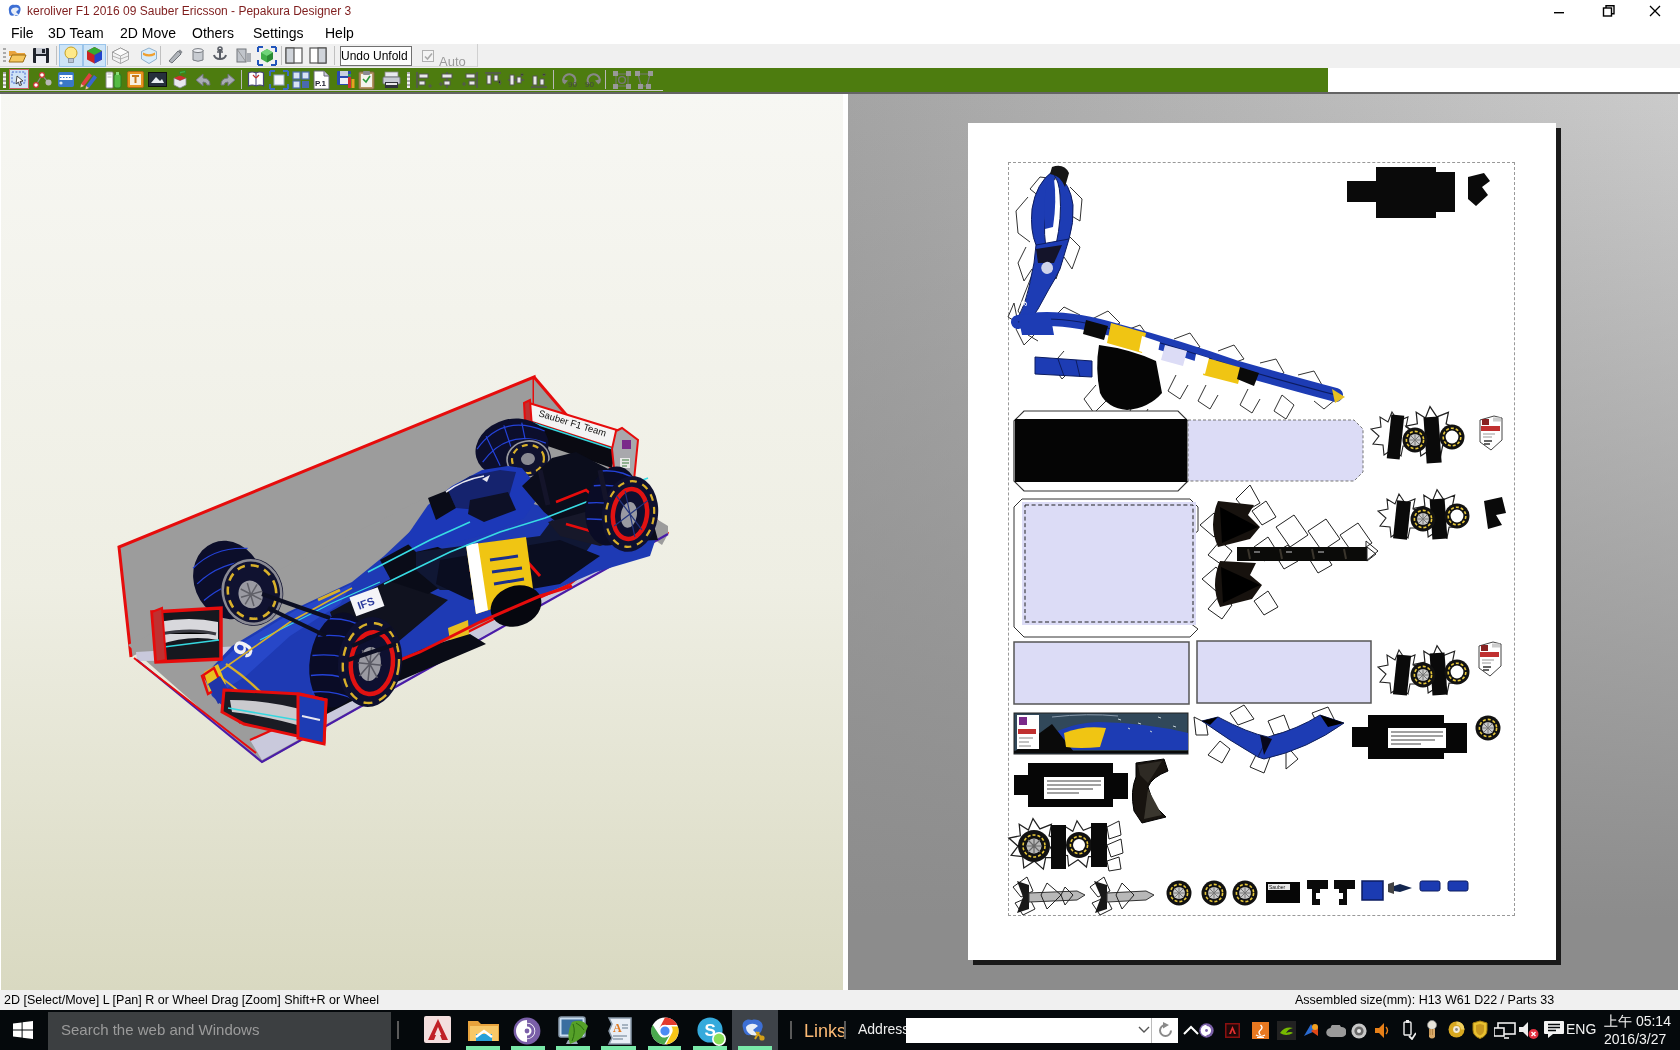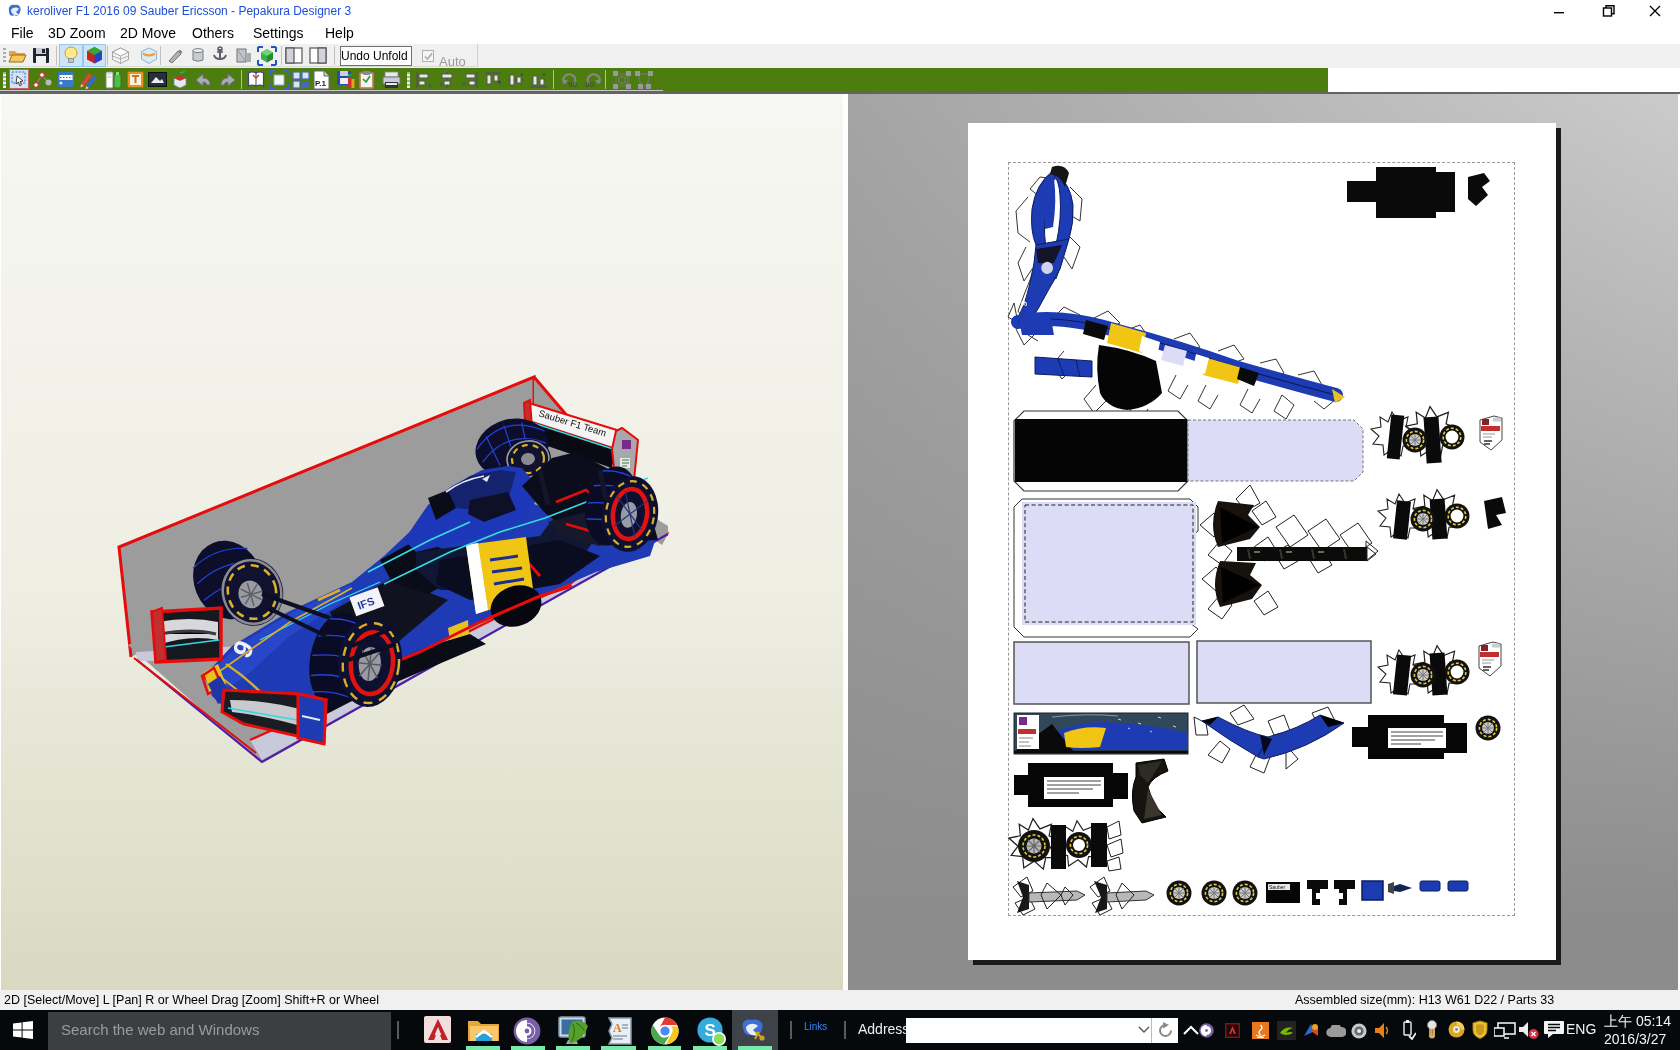"keroliver F1 2016 09 Sauber" #title-text { color: #1d4ed8 -> #7f1d1d }
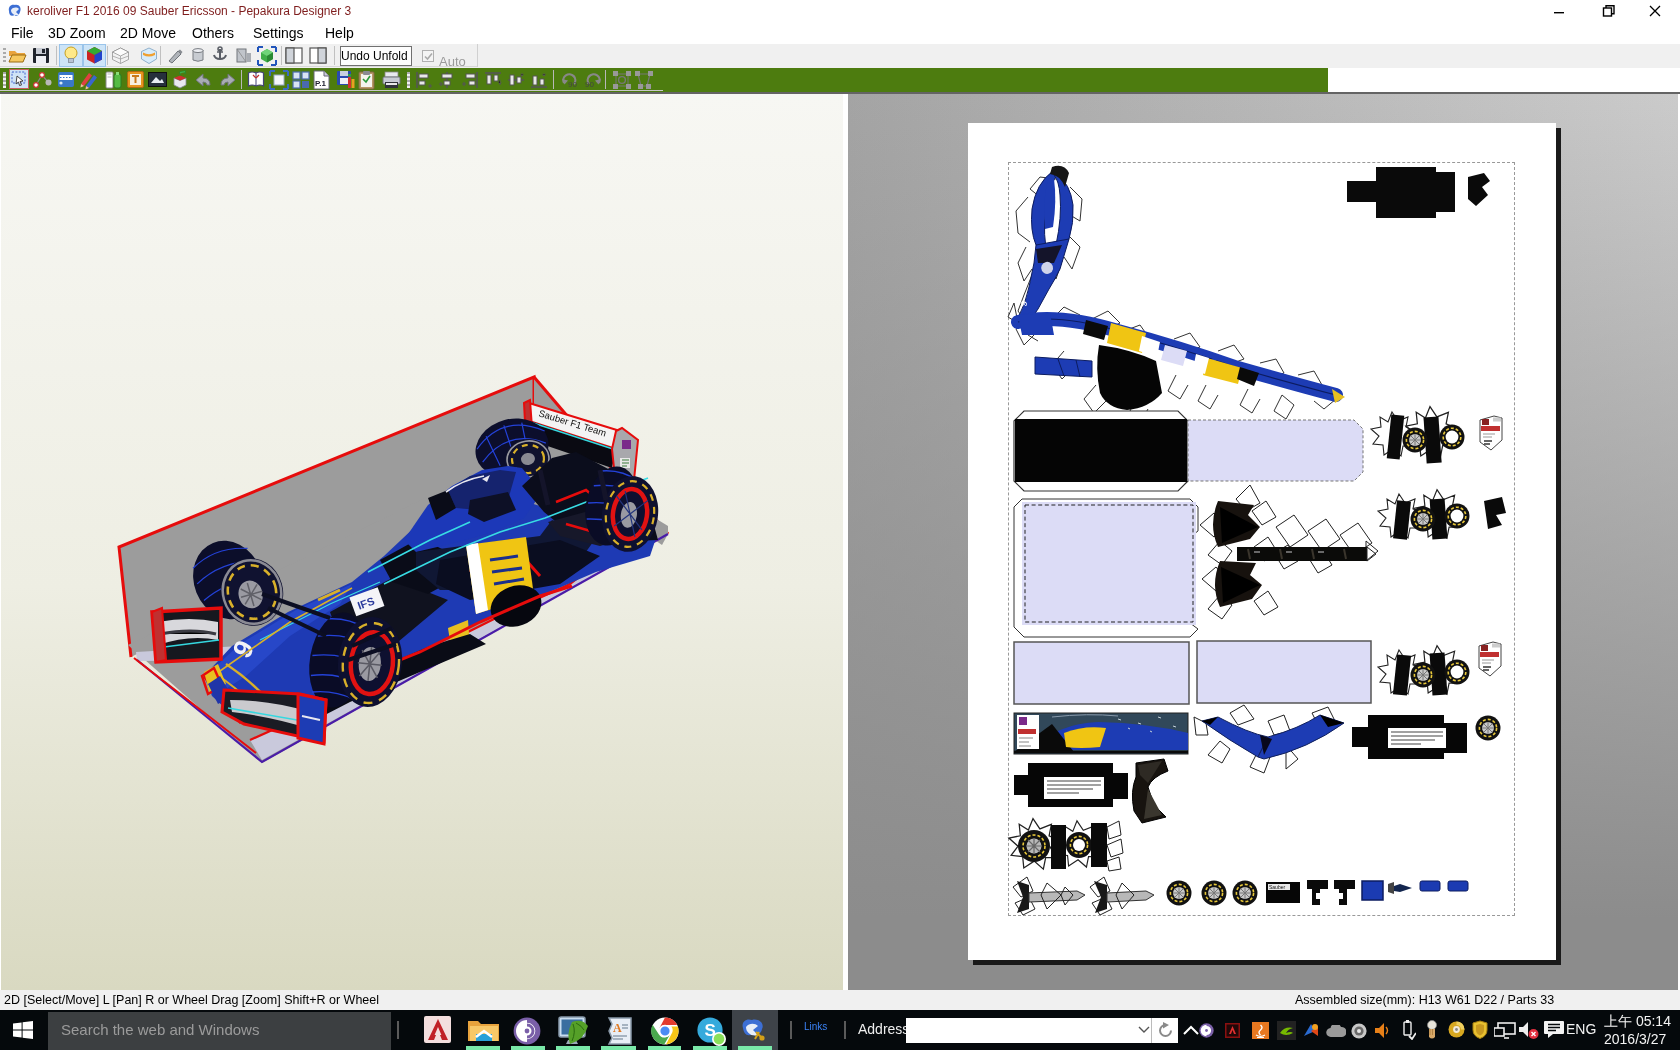"3D Zoom" span { text: Zoom -> Team }
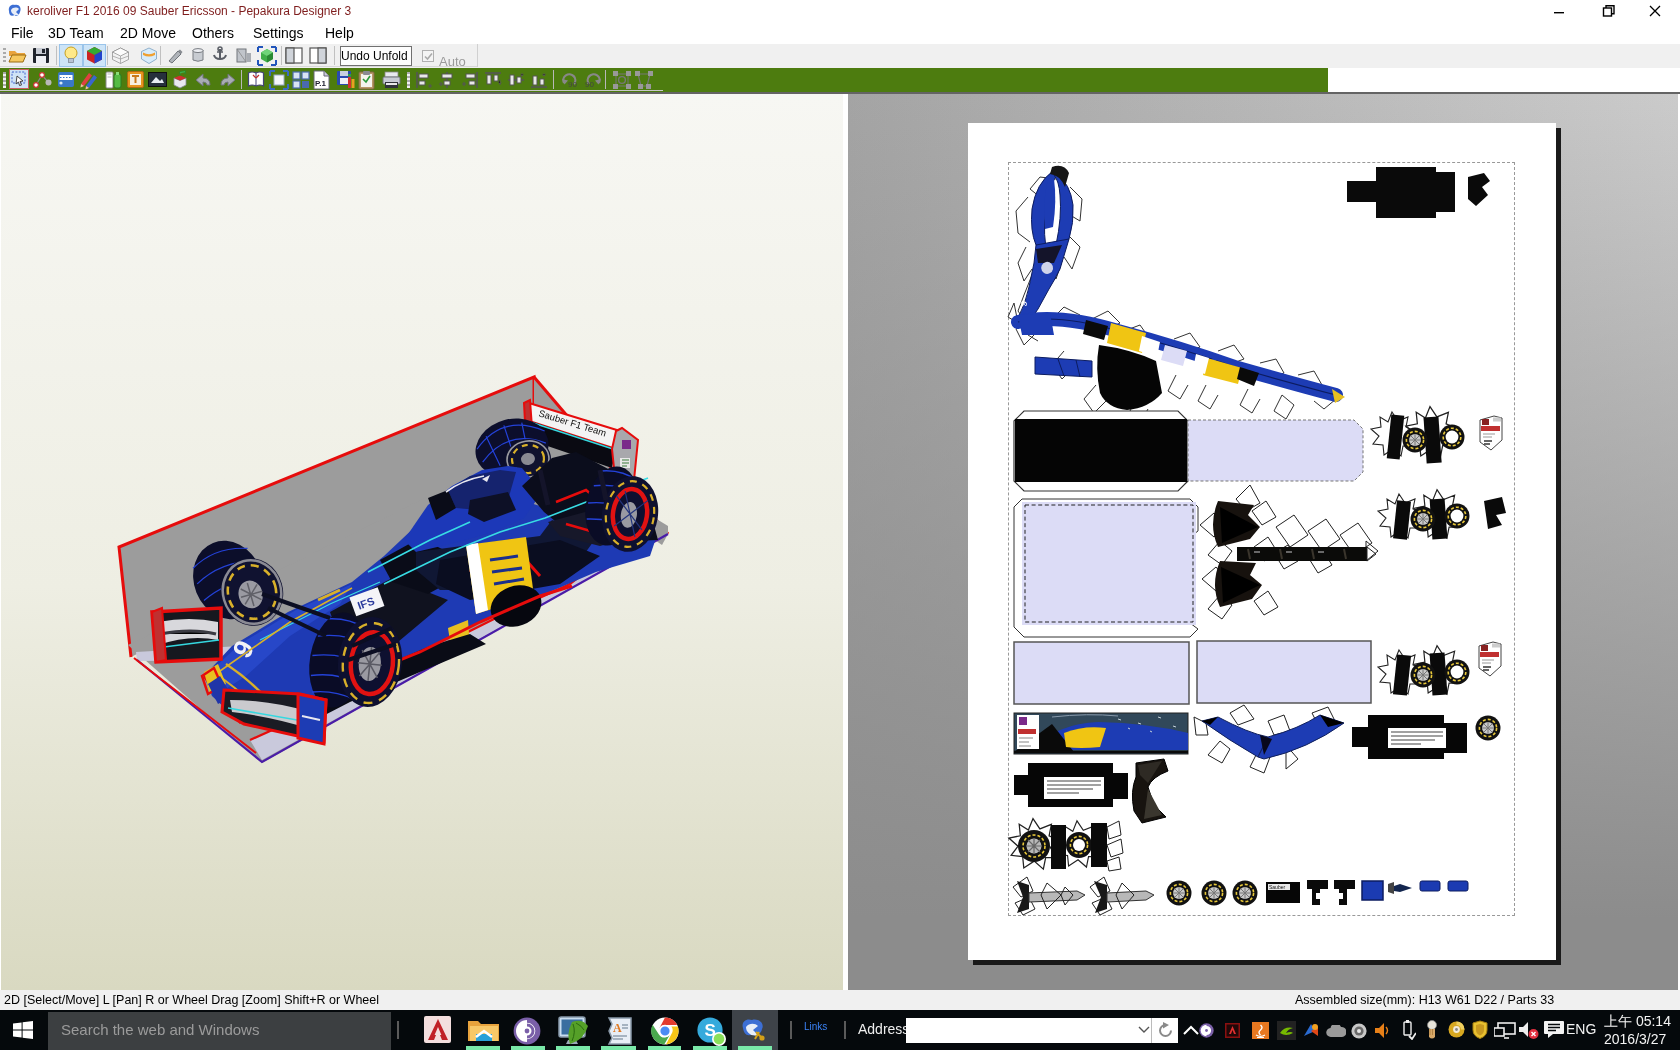"Links" span.abs { color: #3b82f6 -> #fdba74; font-size: 10px -> 18px }
